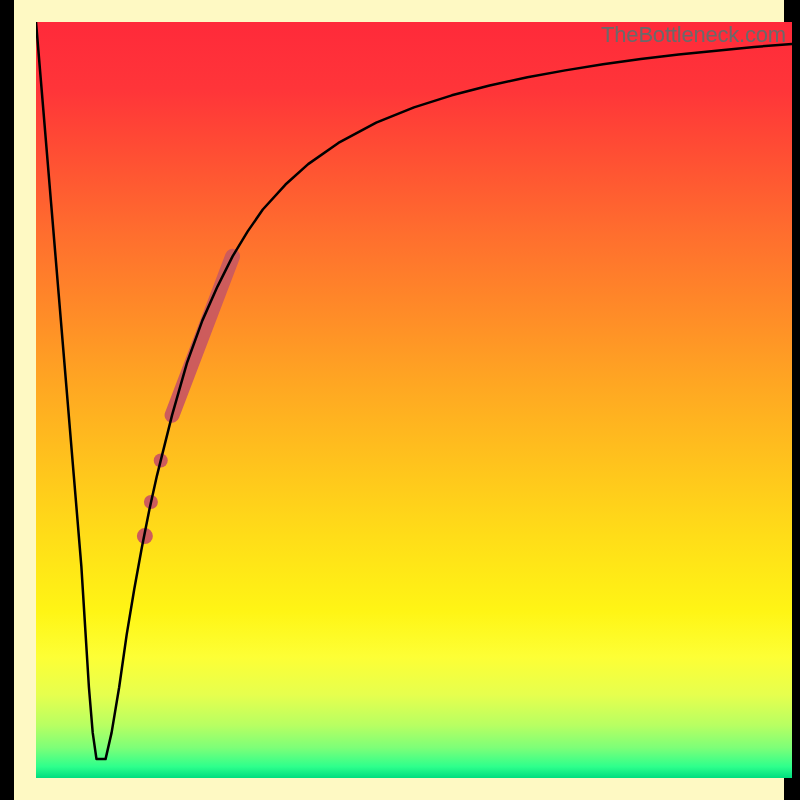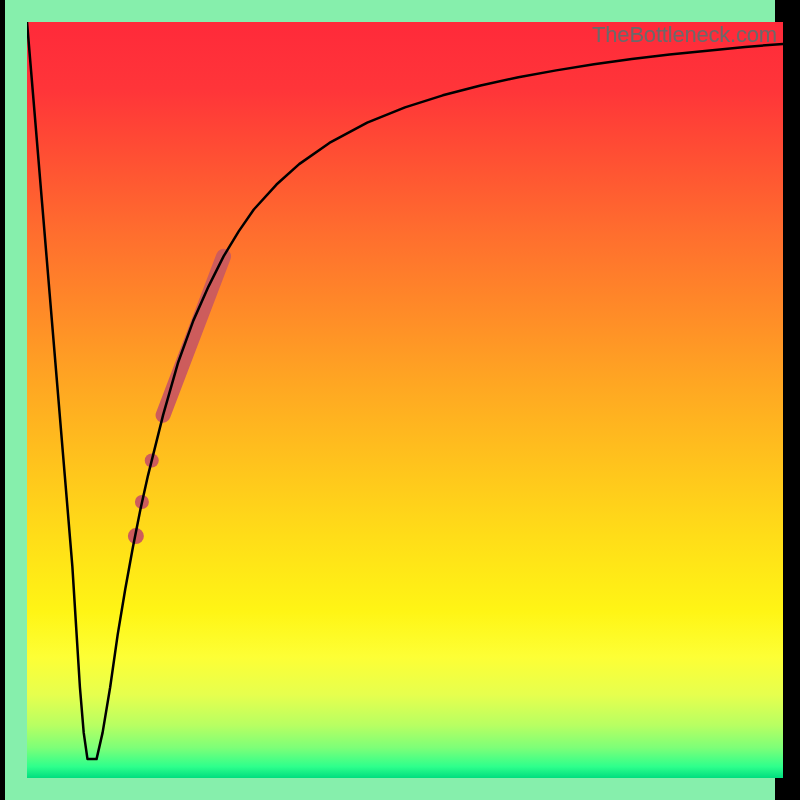"TheBottleneck.com" .frame { background: #86efac -> #fef9c3; left: 5px -> 14px }
